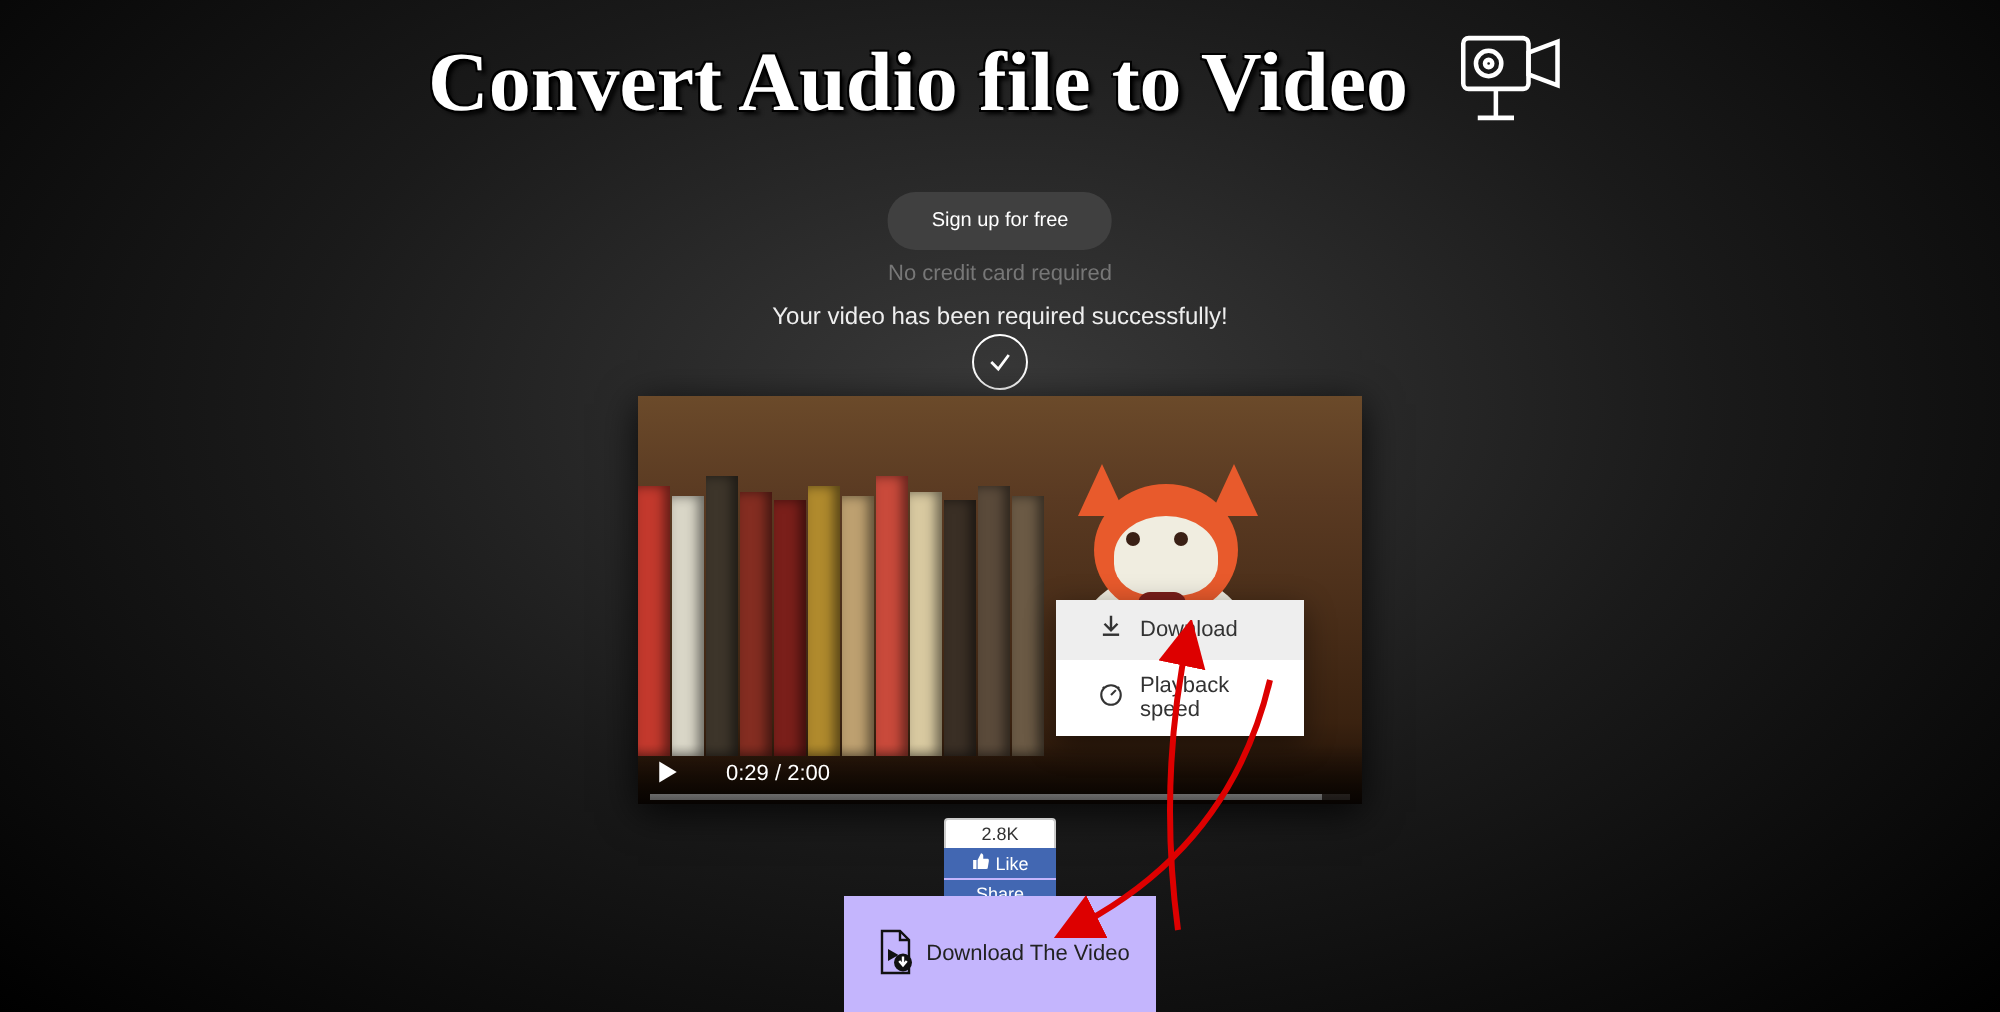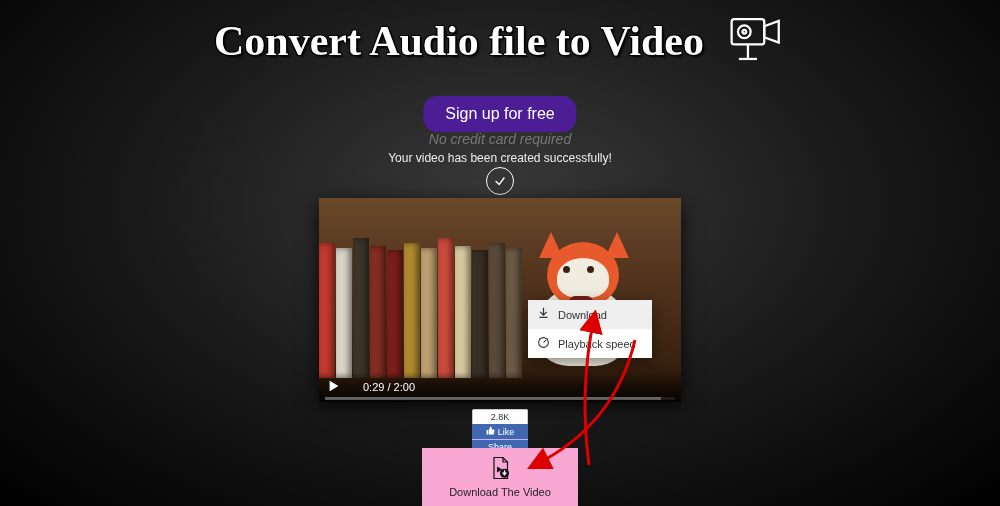"Sign up for free" .signup-btn { background: #4c1d95 -> #404040; font-size: 16px -> 10px }
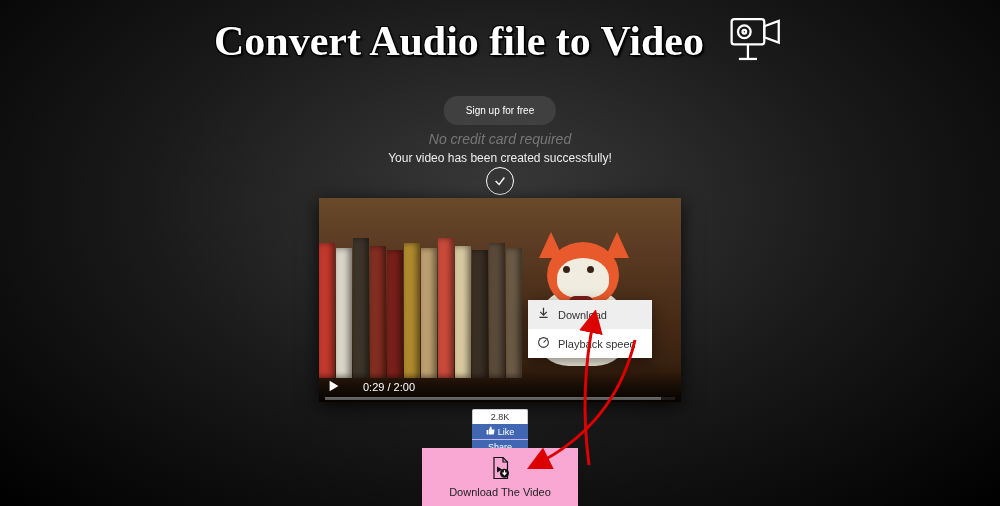"No credit card required" .no-cc { font-size: 14px -> 11px; font-style: italic -> none }
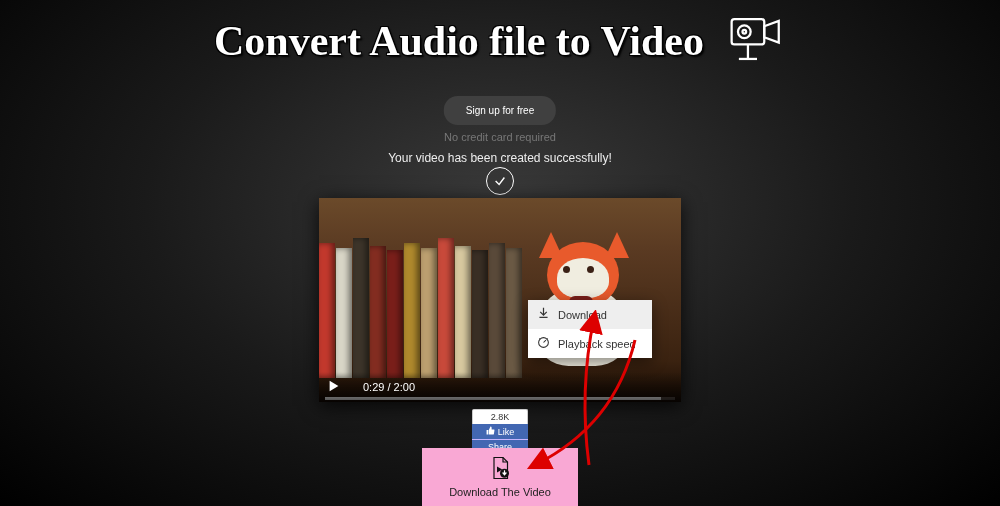"Your video has been created" div.success-msg { text: created -> required }
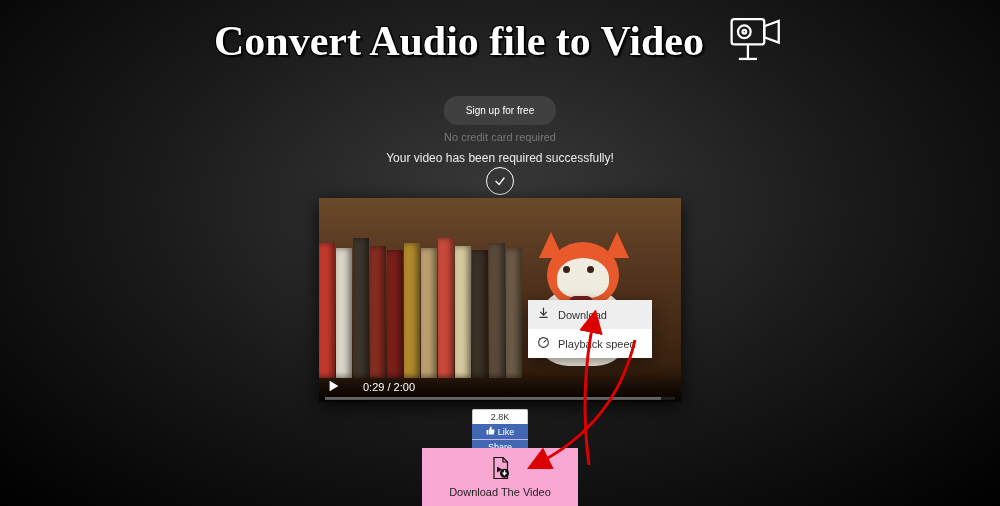"Download" .context-menu .item { padding: 7px 9px -> 7px 21px }
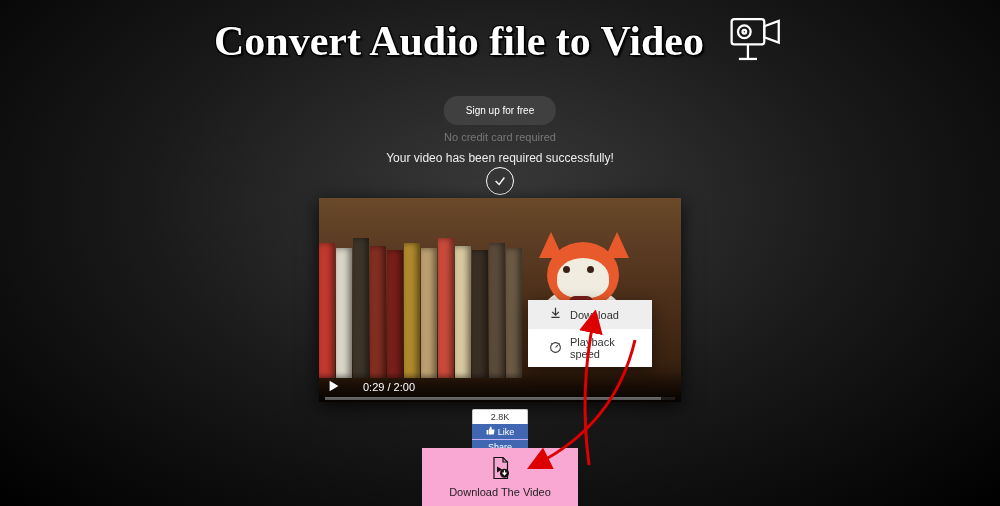"Download The Video" .download-card { background: #f9a8d4 -> #c4b5fd; flex-direction: column -> none }
